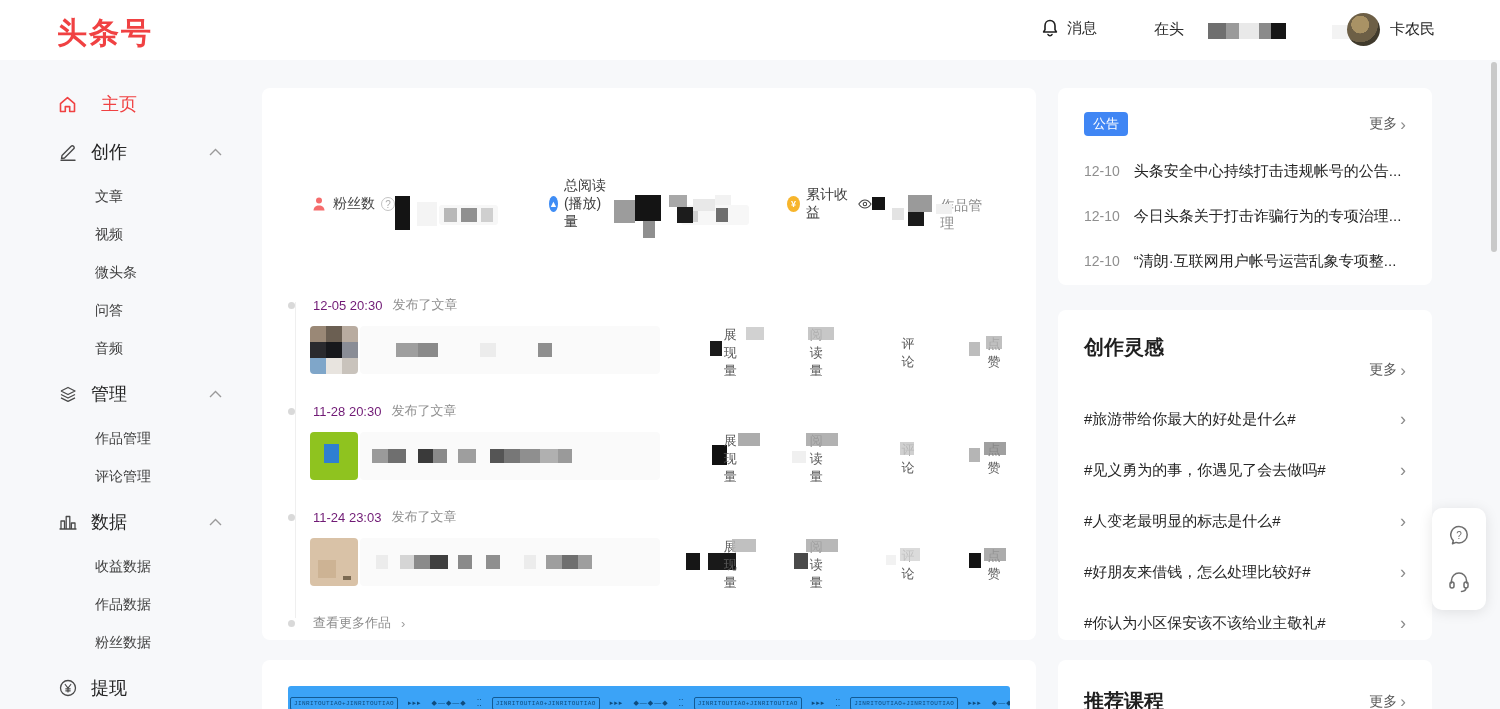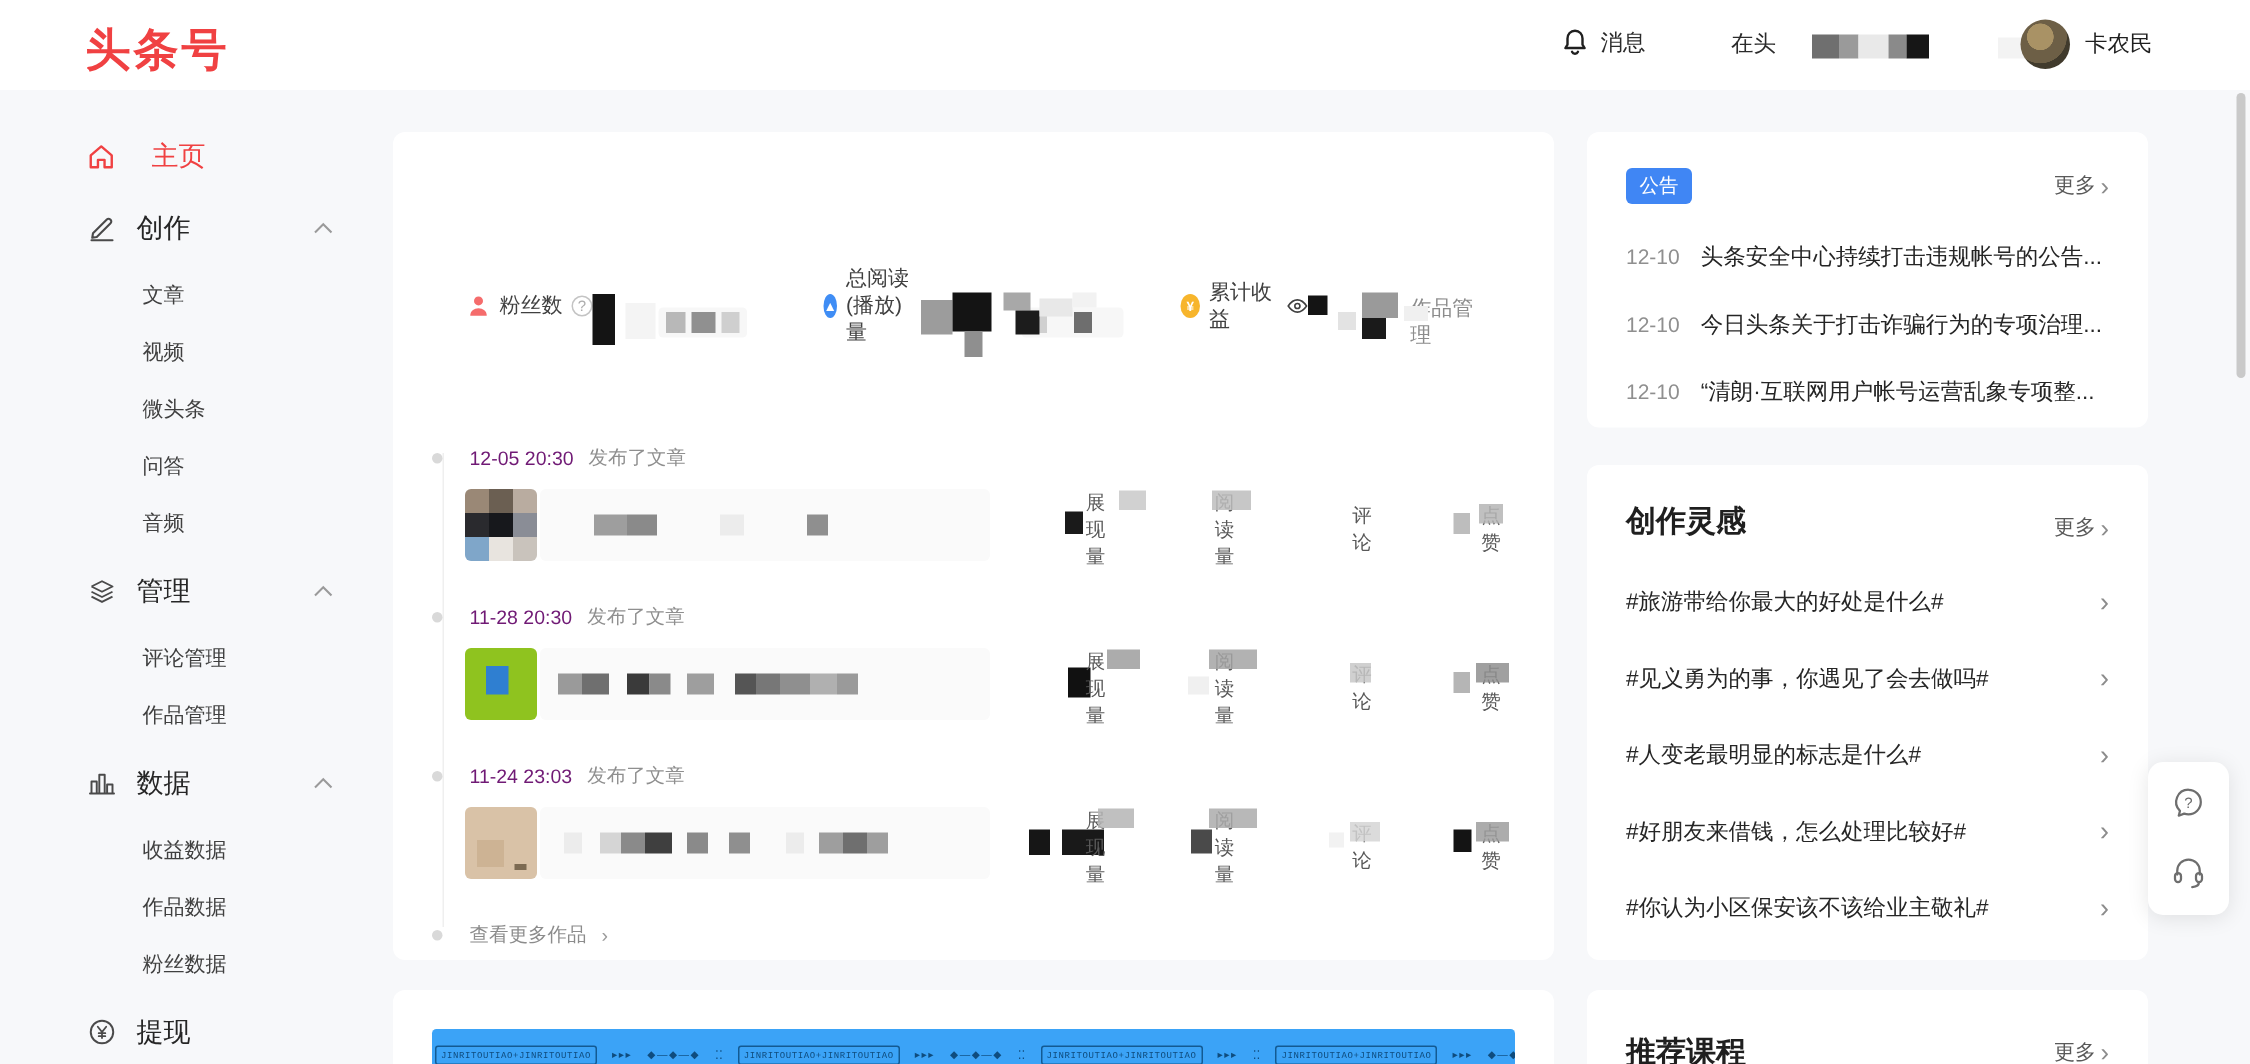"创作灵感" .insp-head { align-items: flex-end -> flex-start; flex-direction: none -> column }
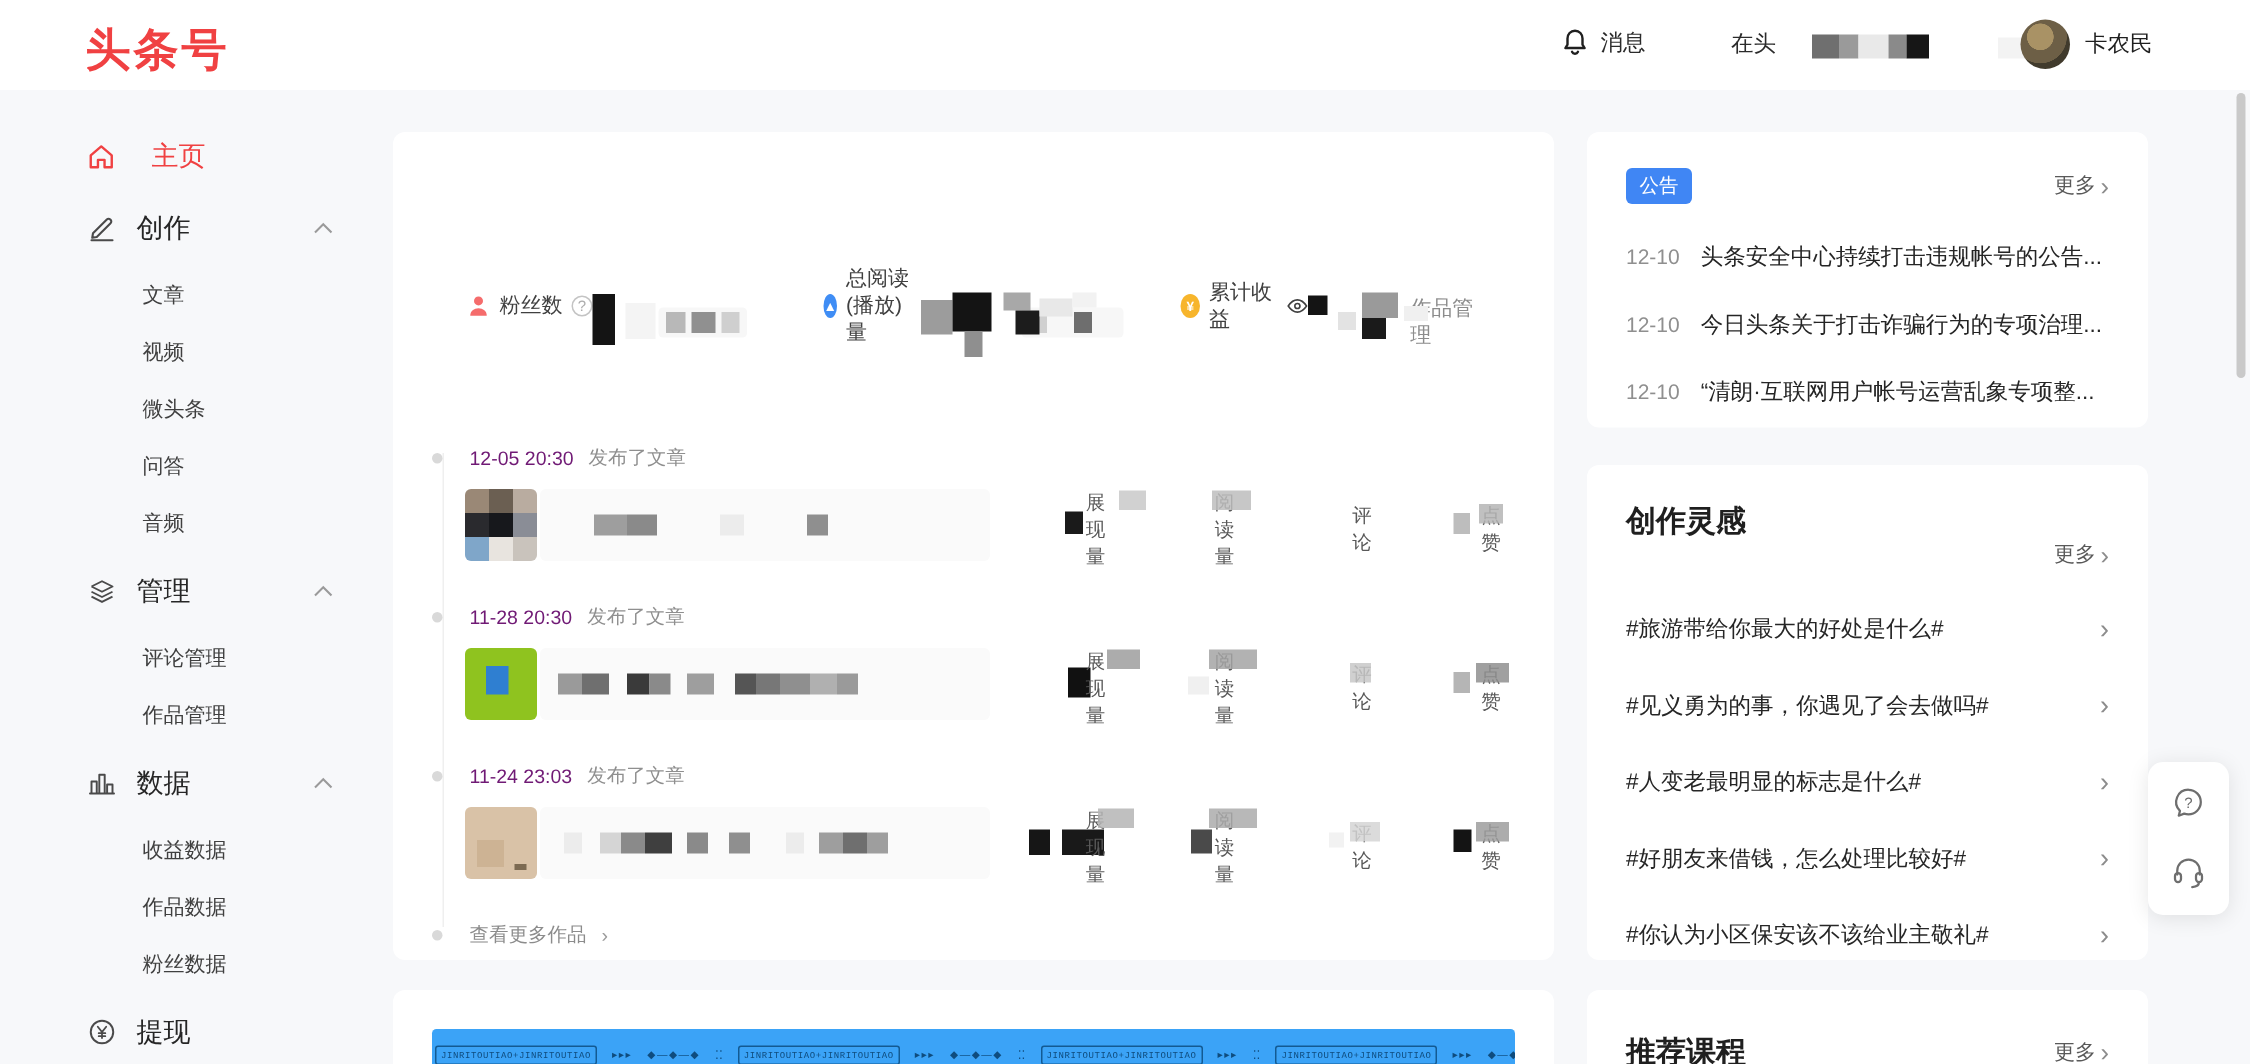"评论管理" div.side-sub { order: before "作品管理" -> after "作品管理" }
